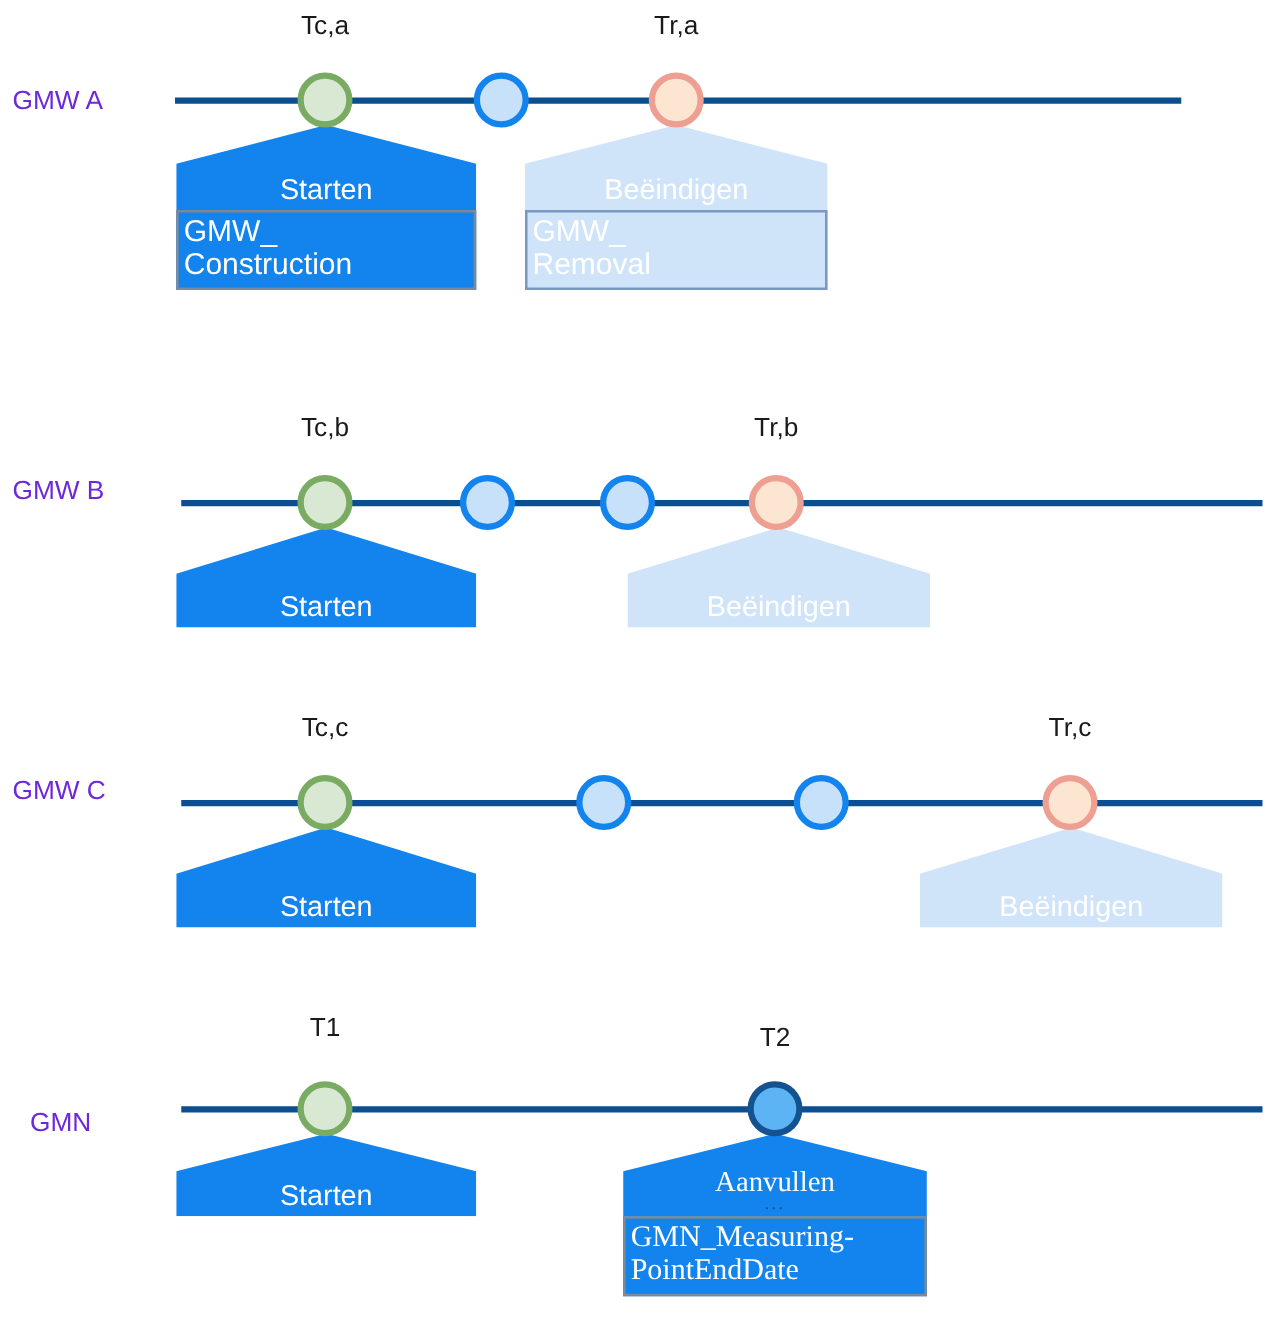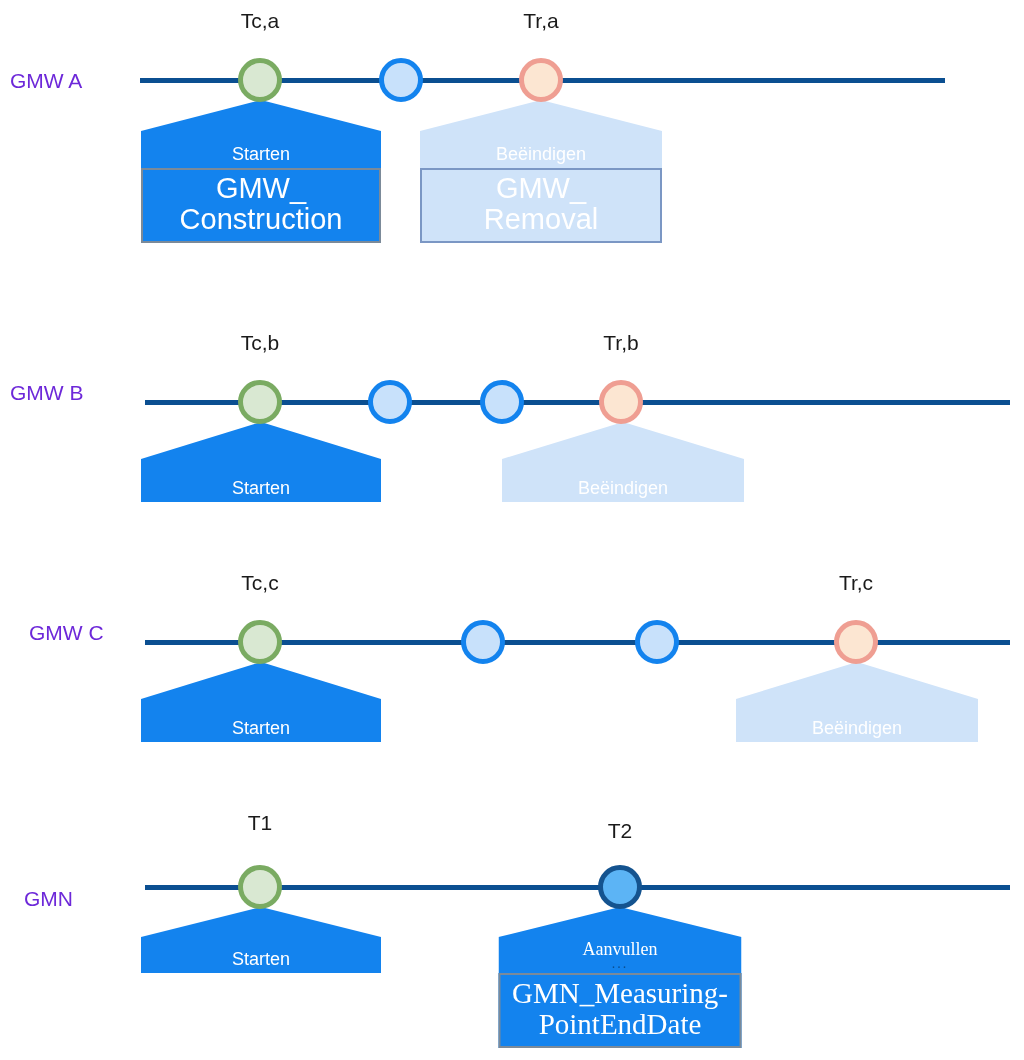"Starten" .pent-text { font-size: 18px -> 23px }
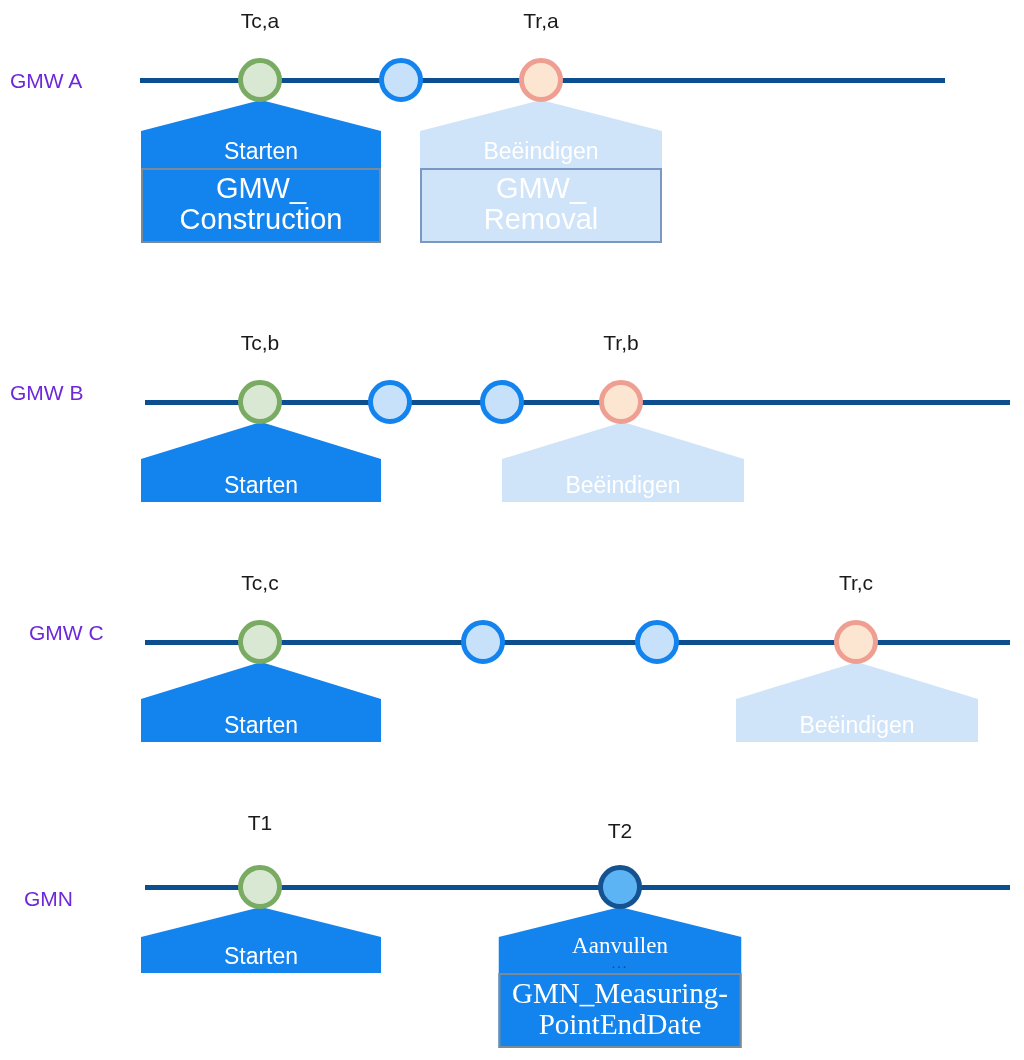"GMW_" .boxpart { font-size: 29px -> 24px; text-align: center -> left }
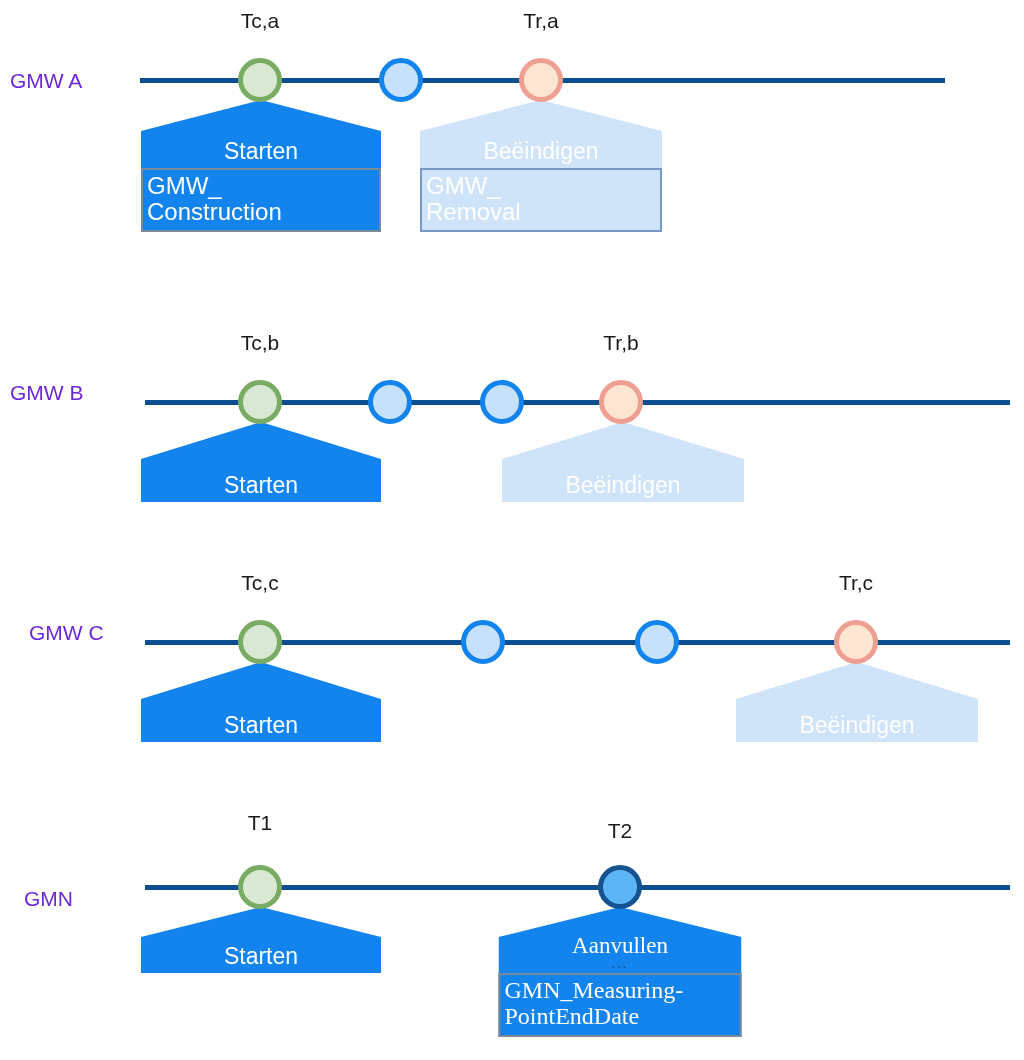"GMW C" div.row-label { margin-left: 19px -> none }
